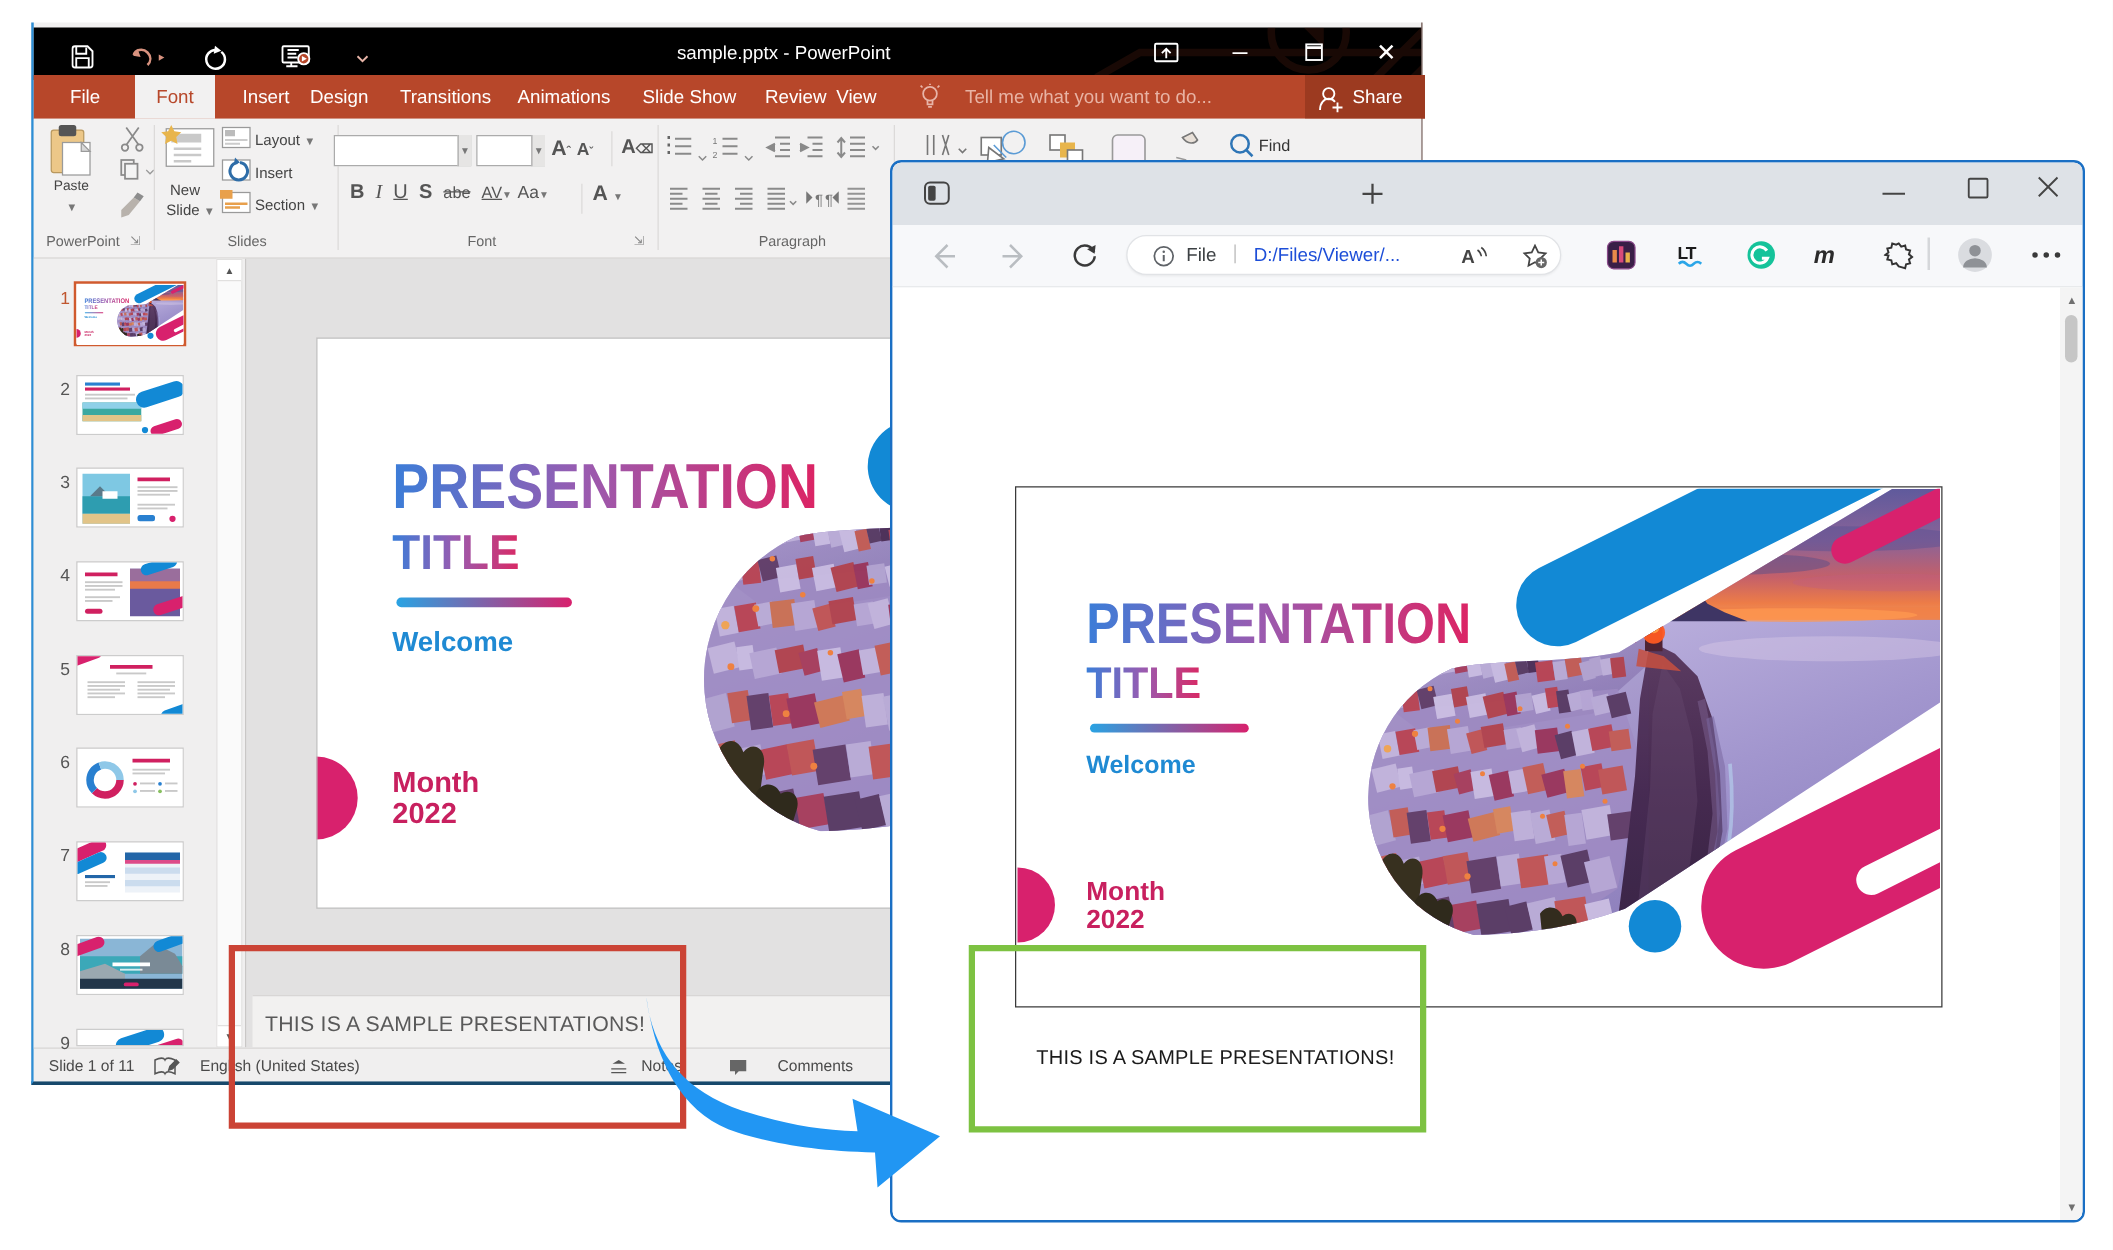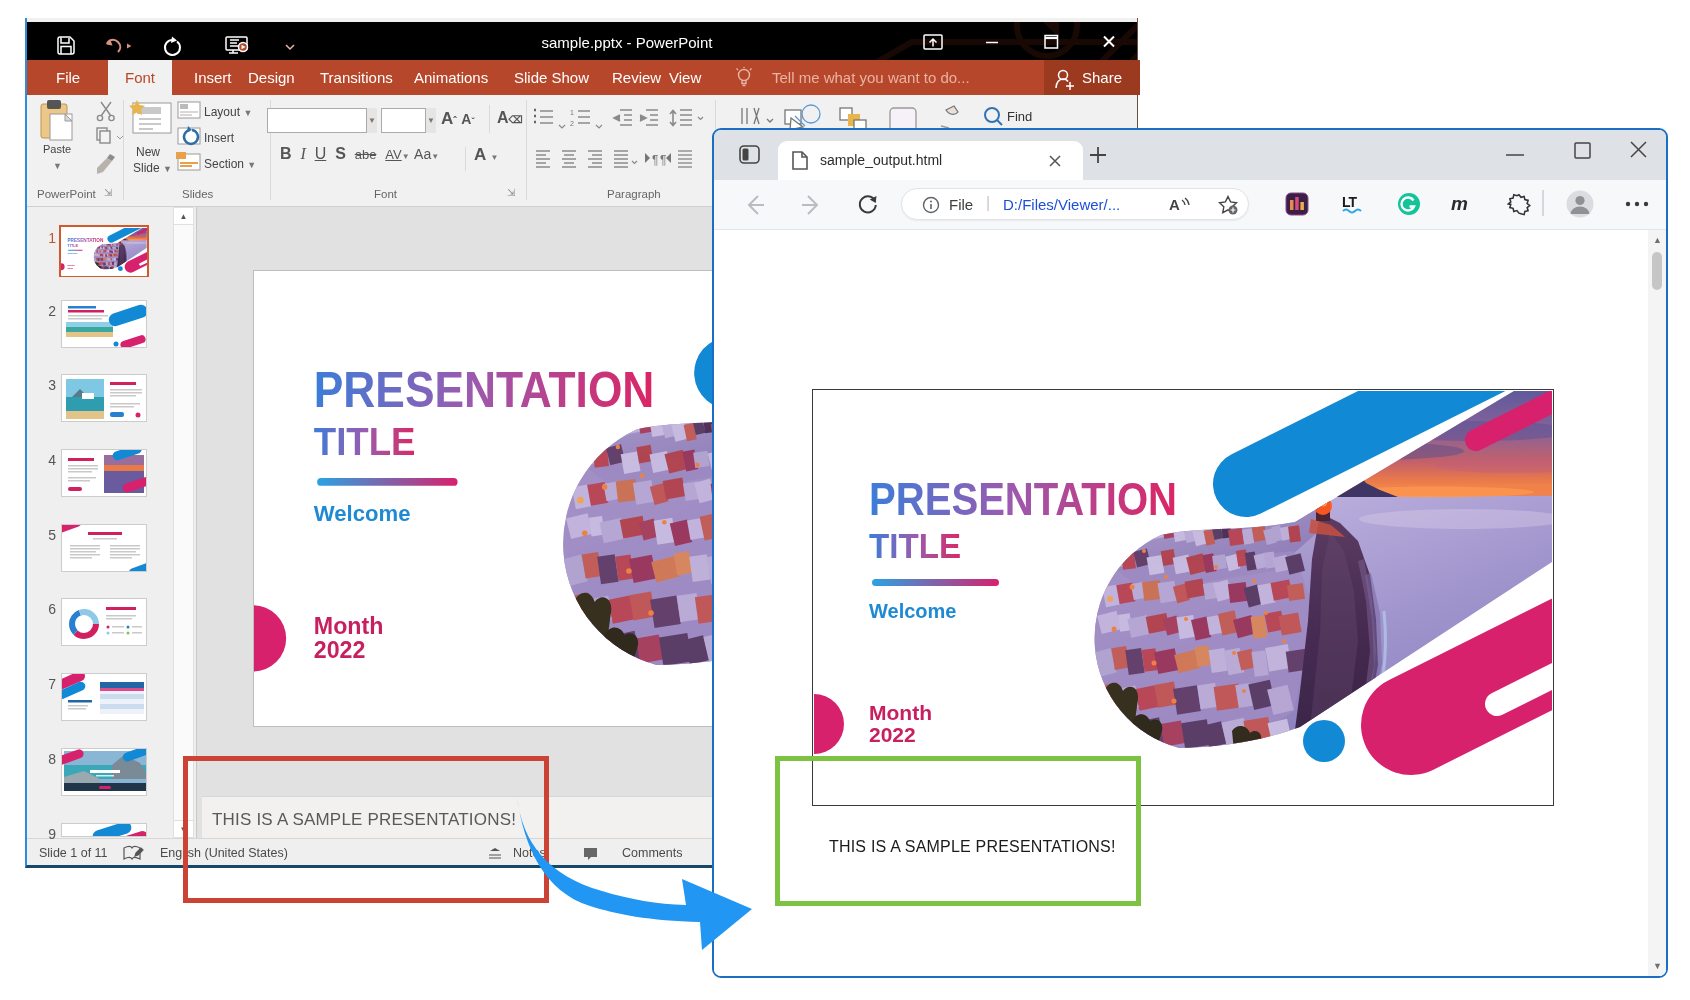"sample_output.html" div.a { html: <div> <svg> <path></path> <path></path> </svg> <div>sample_output.html</div> <svg> <path></path> </svg> </div> -> none }
